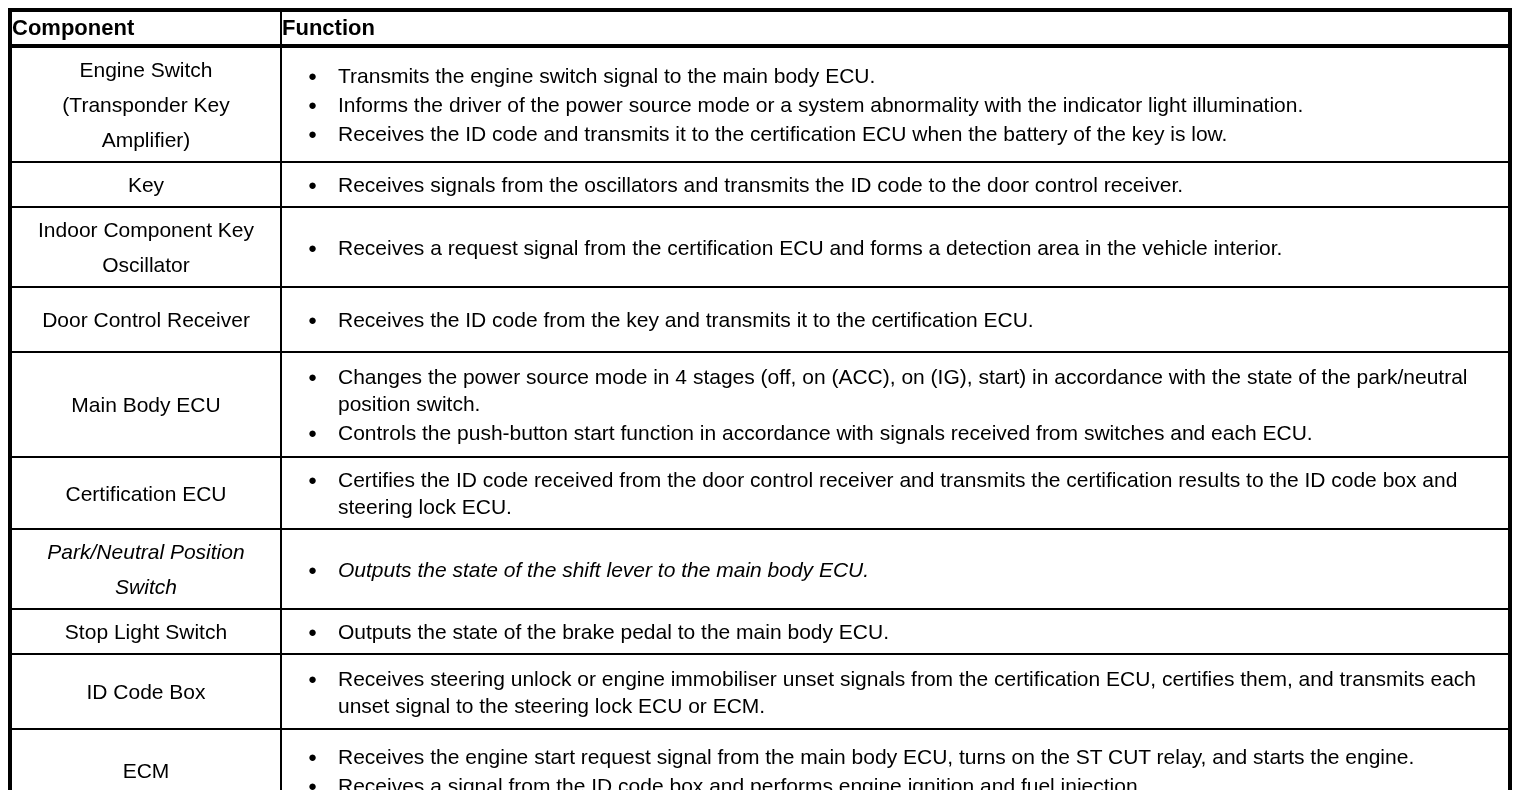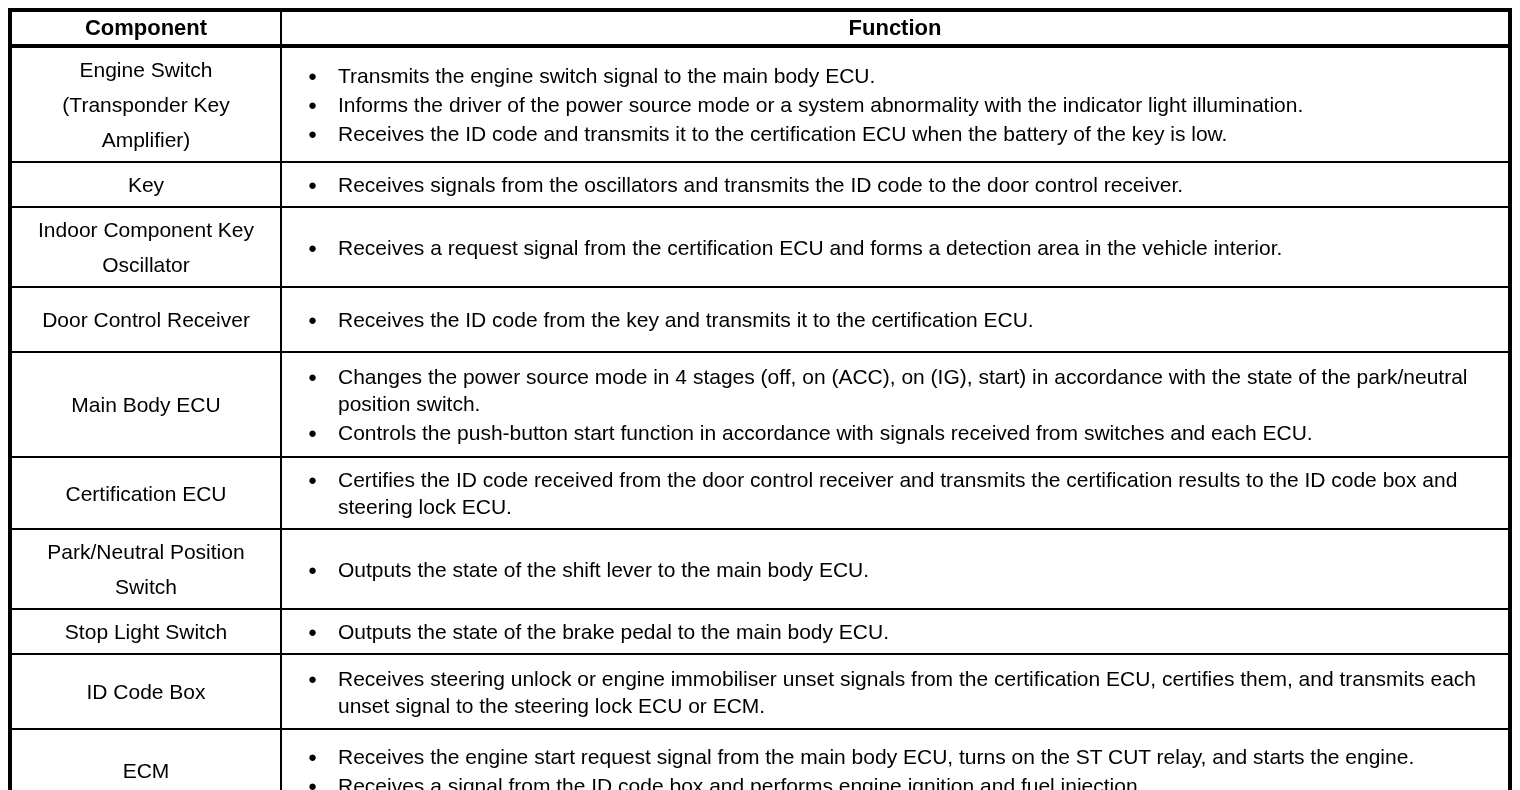"Component" thead th { text-align: center -> left }
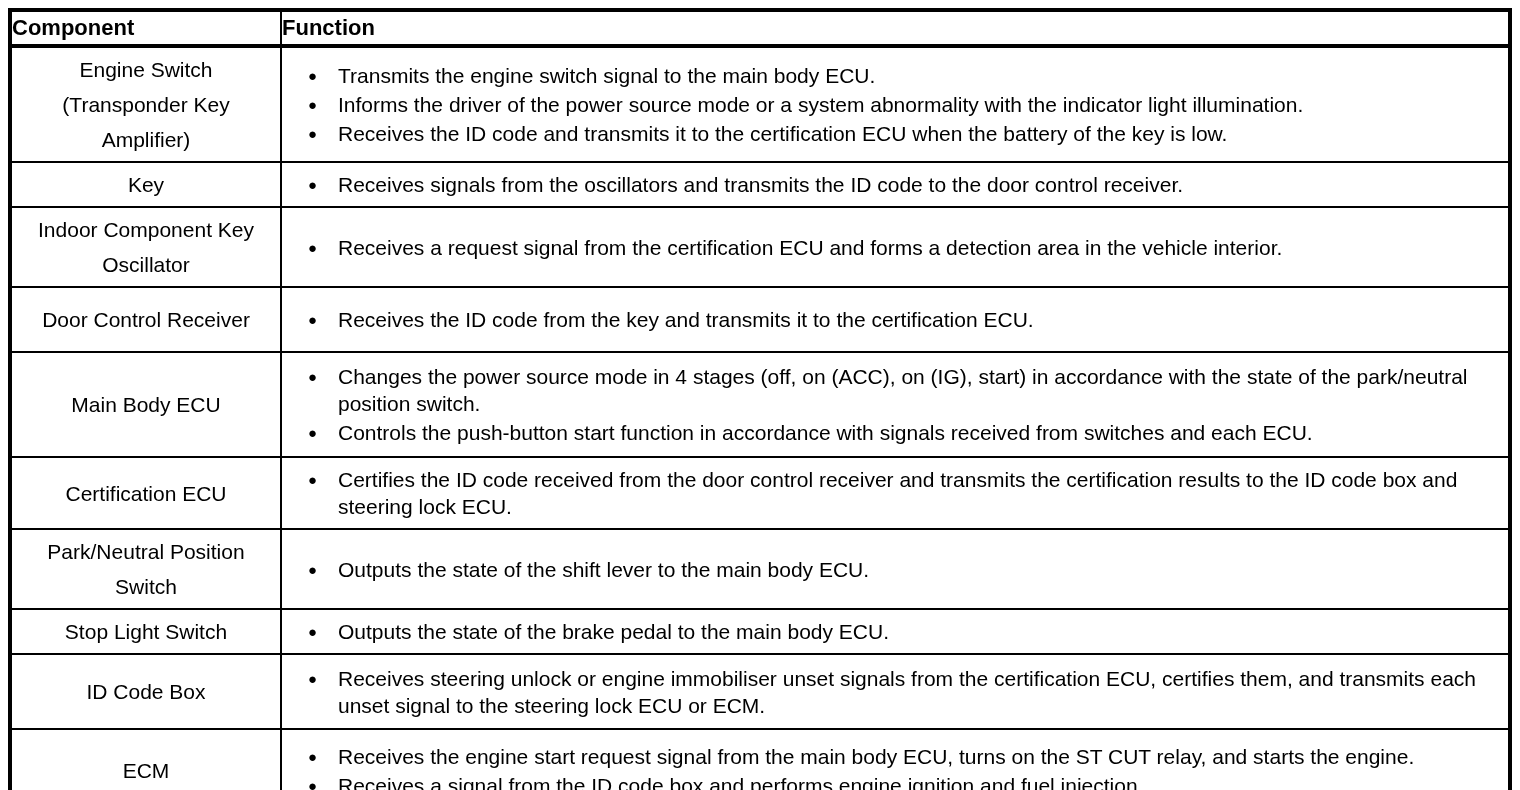"Park/Neutral Position Switch" tr { font-style: none -> italic }
